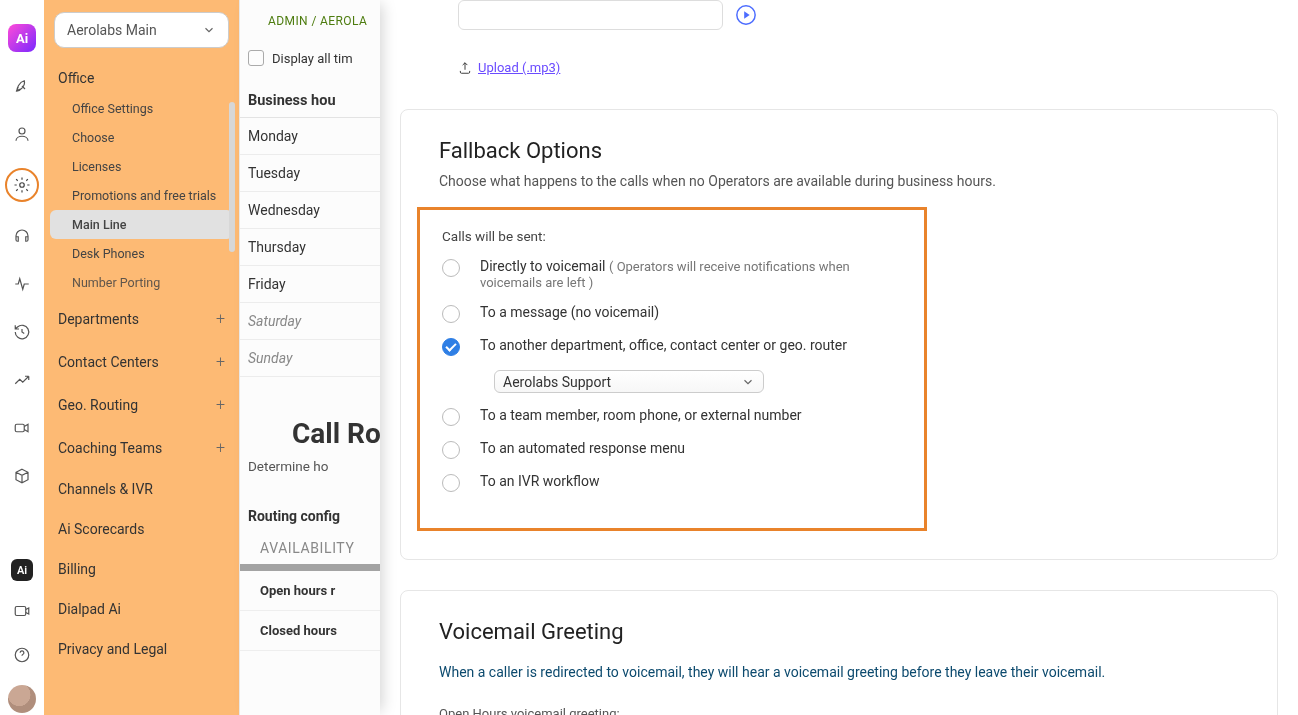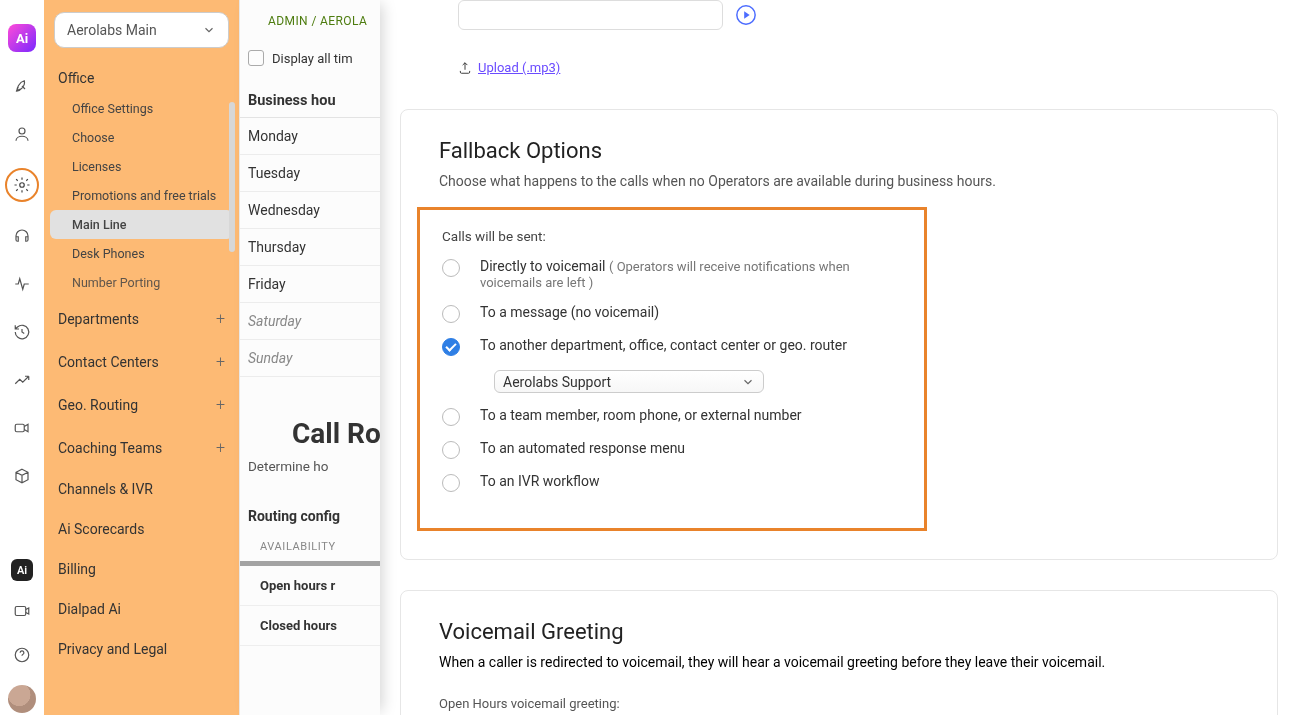"AVAILABILITY" .avail { border-bottom: 5px solid #a3a3a3 -> 7px solid #a3a3a3; font-size: 11px -> 14px }
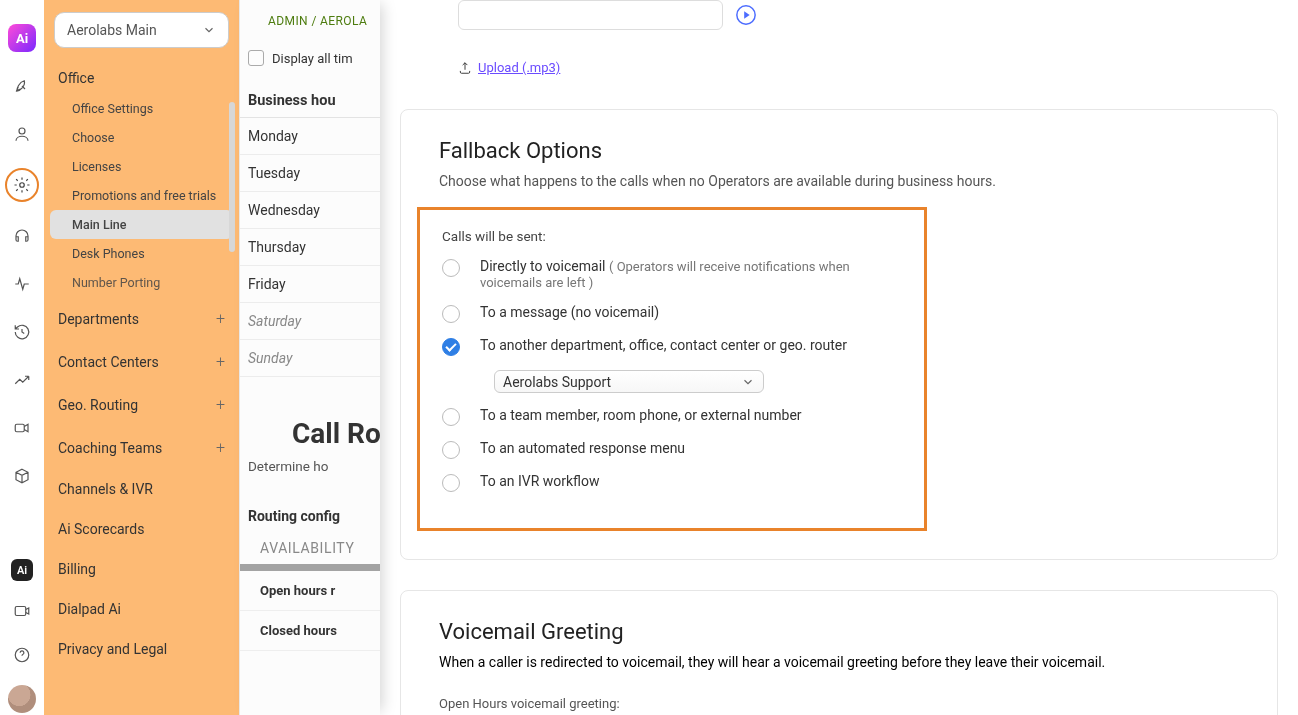"When a caller is redirected" .card2 .sub { color: #000000 -> #0c4a6e; margin-top: 10px -> 20px }
